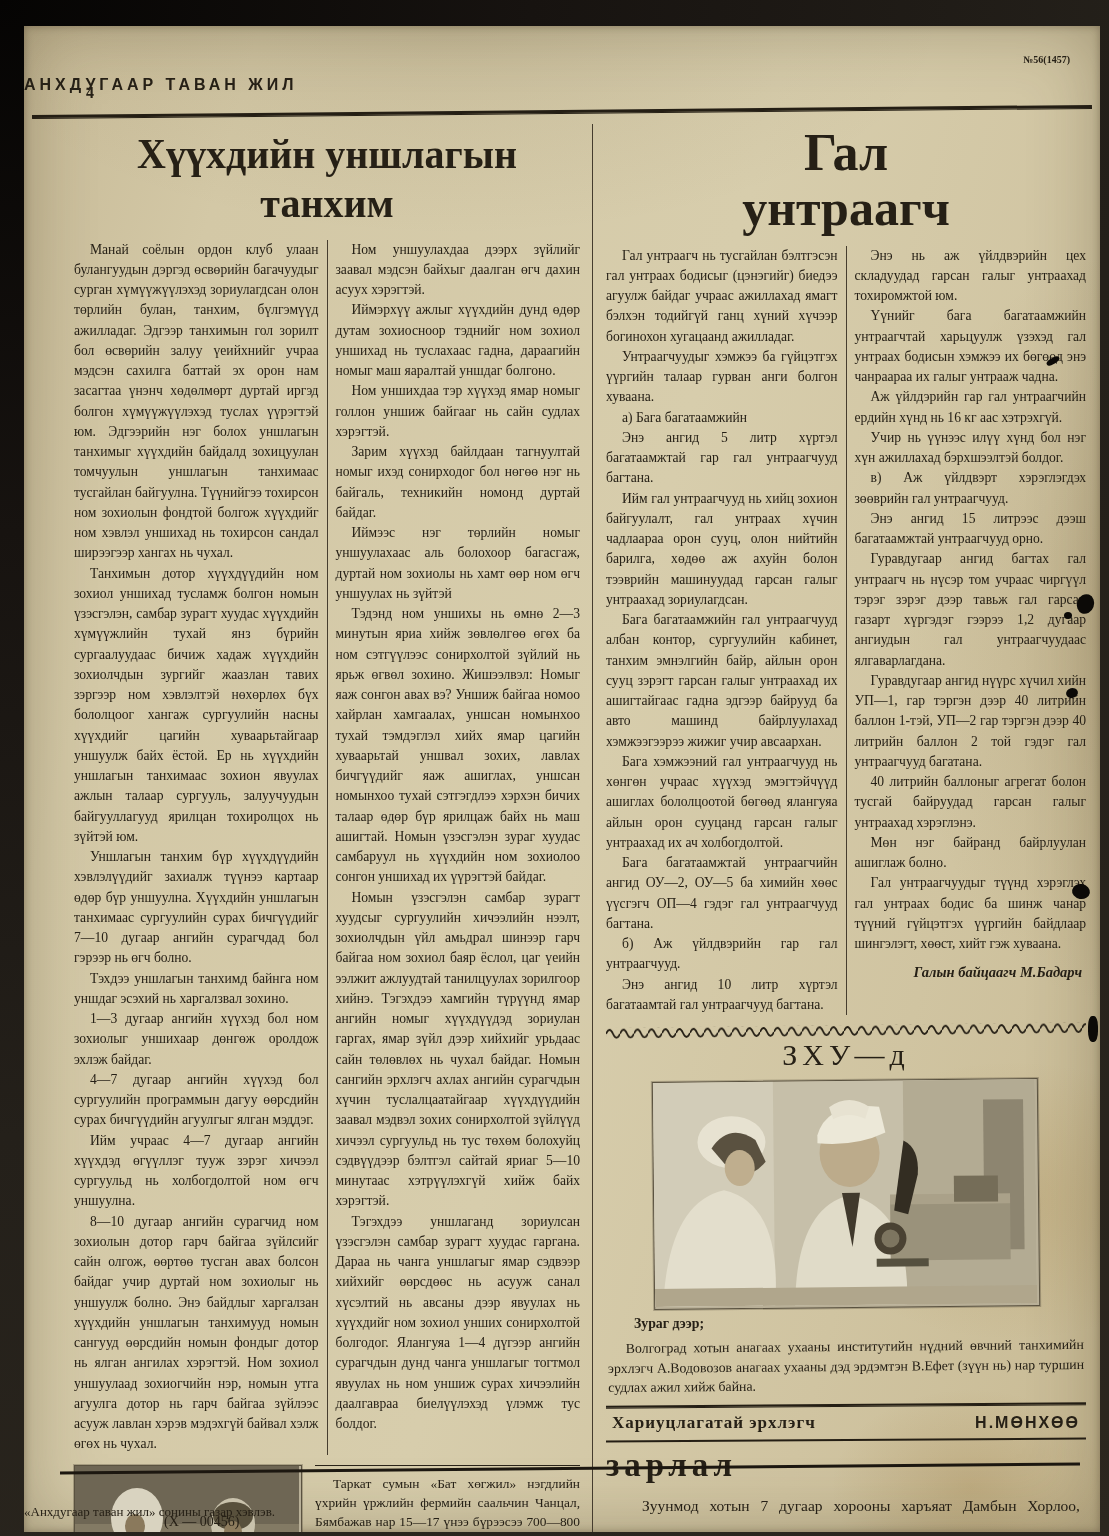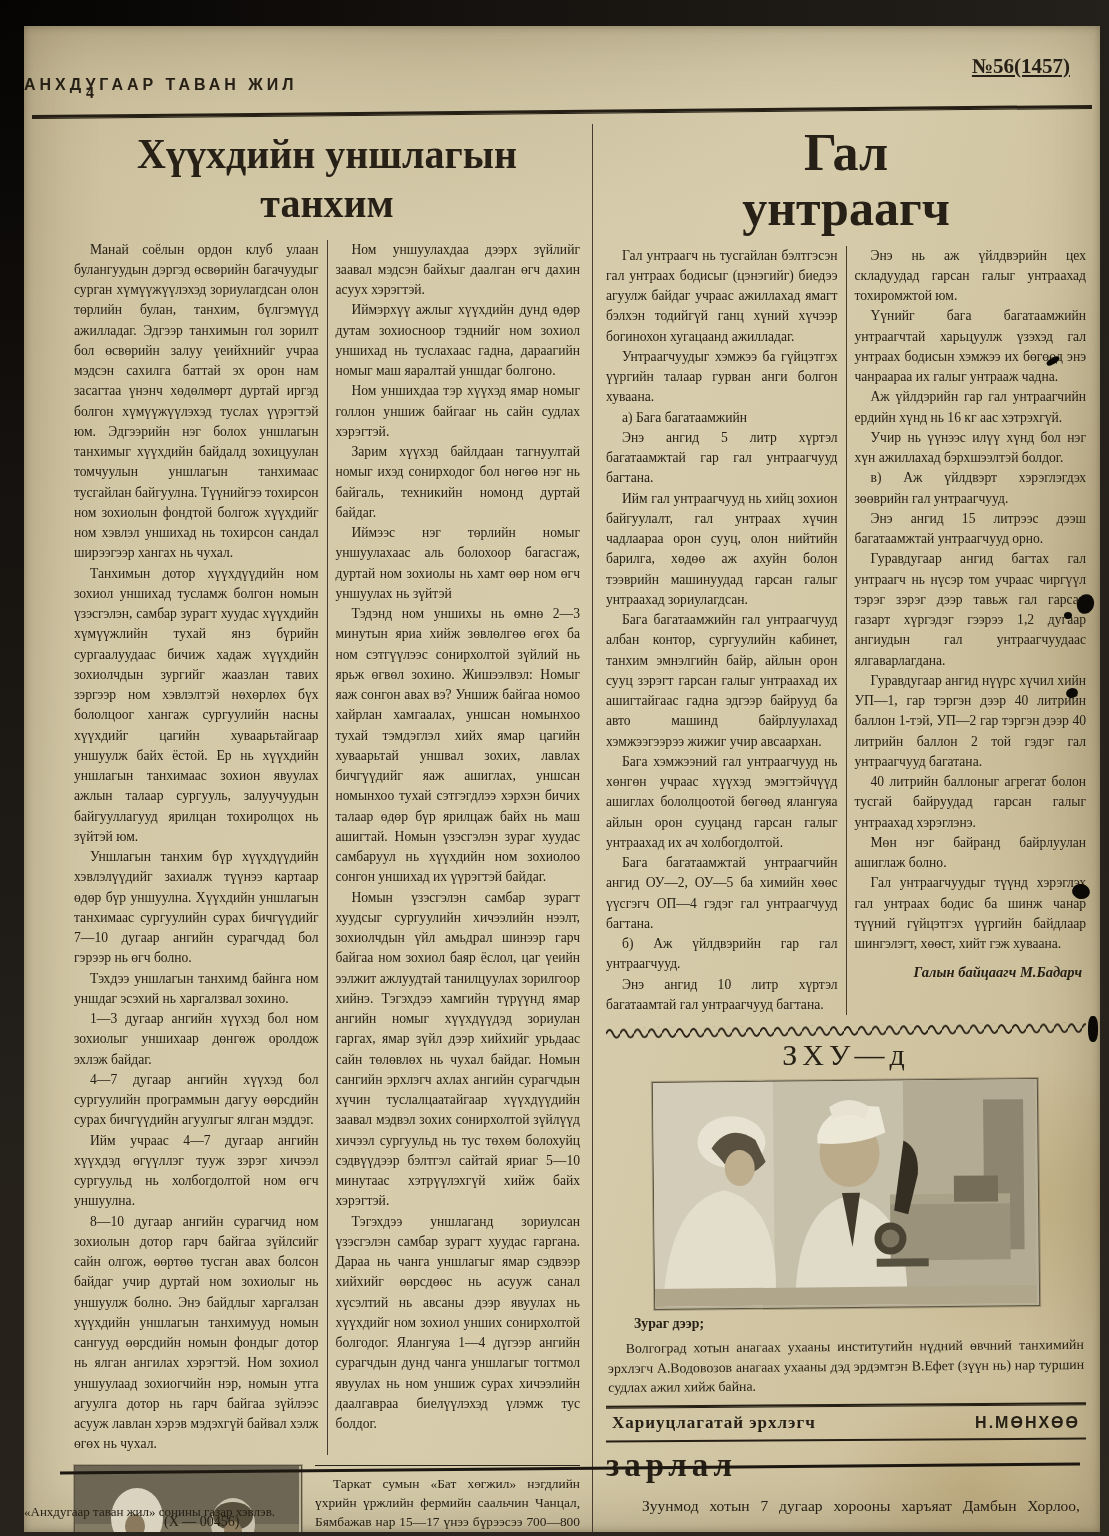"№56(1457)" .issue { font-size: 21px -> 10px; text-decoration: underline -> none }
